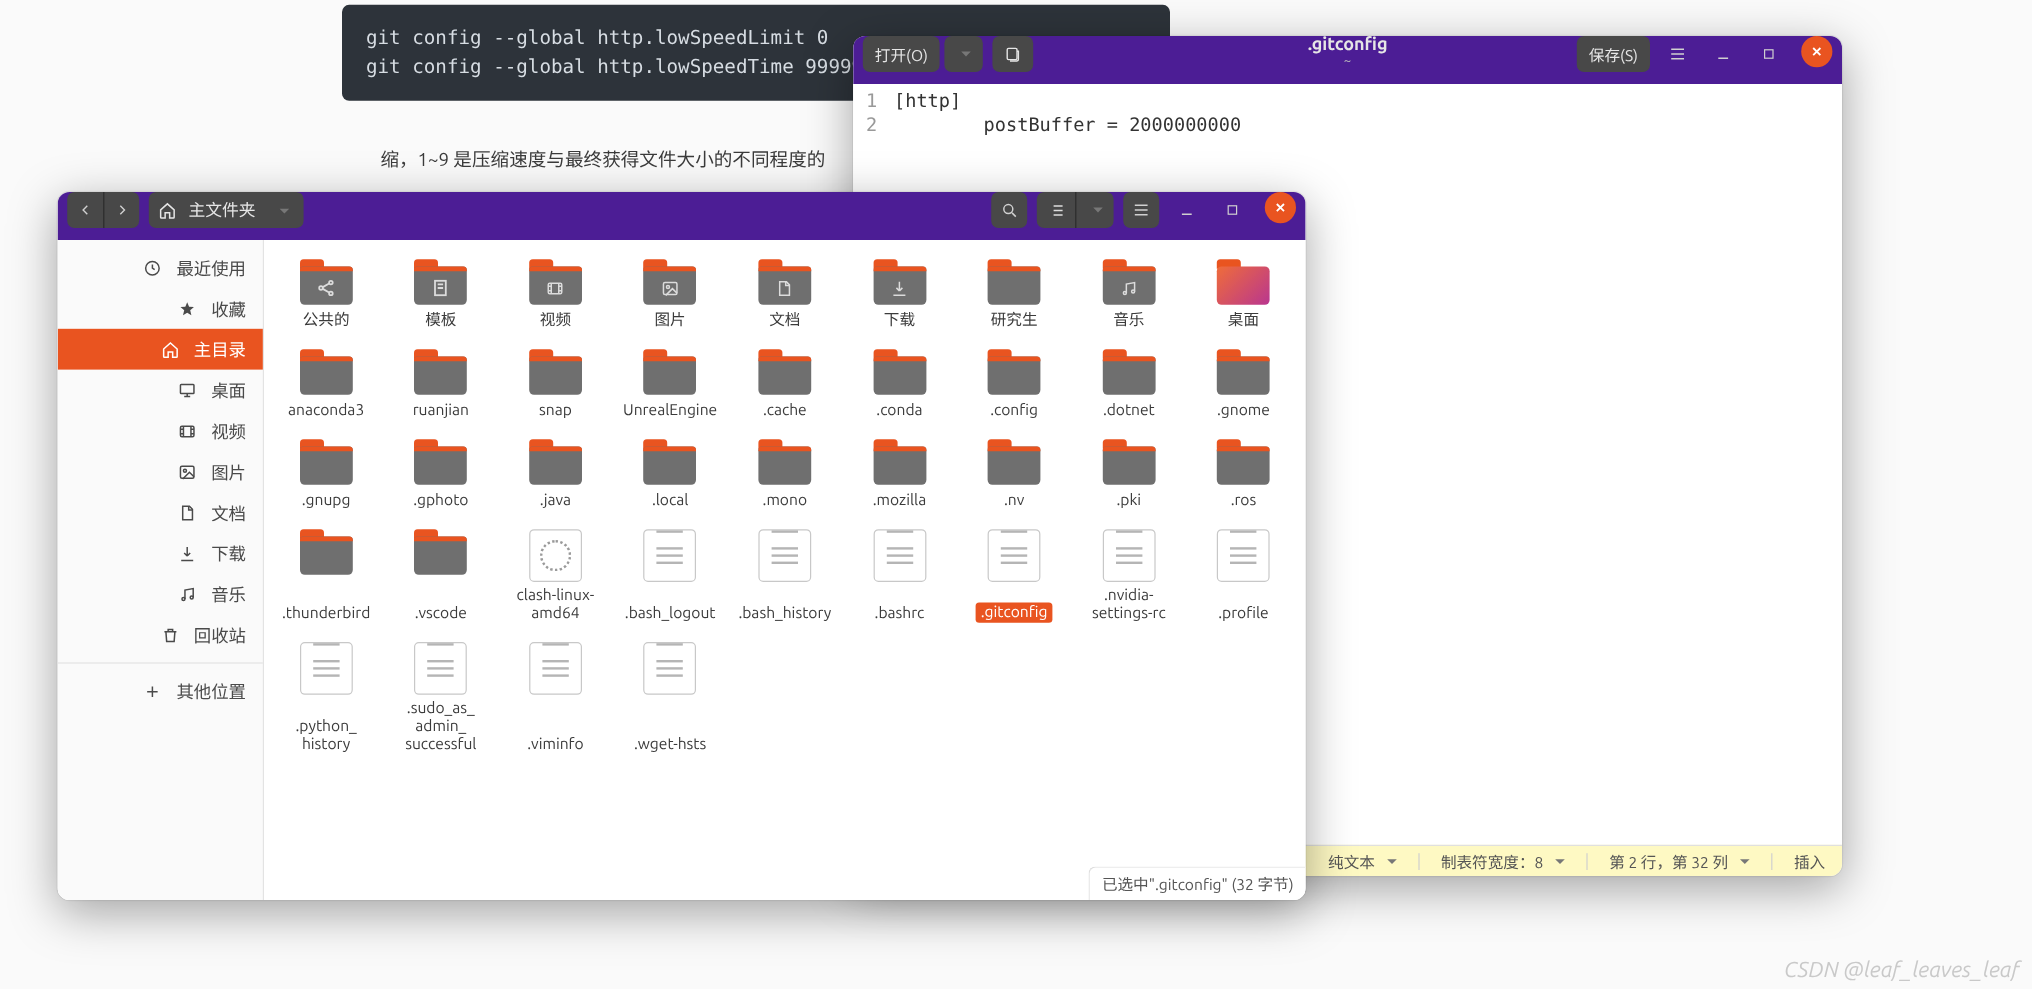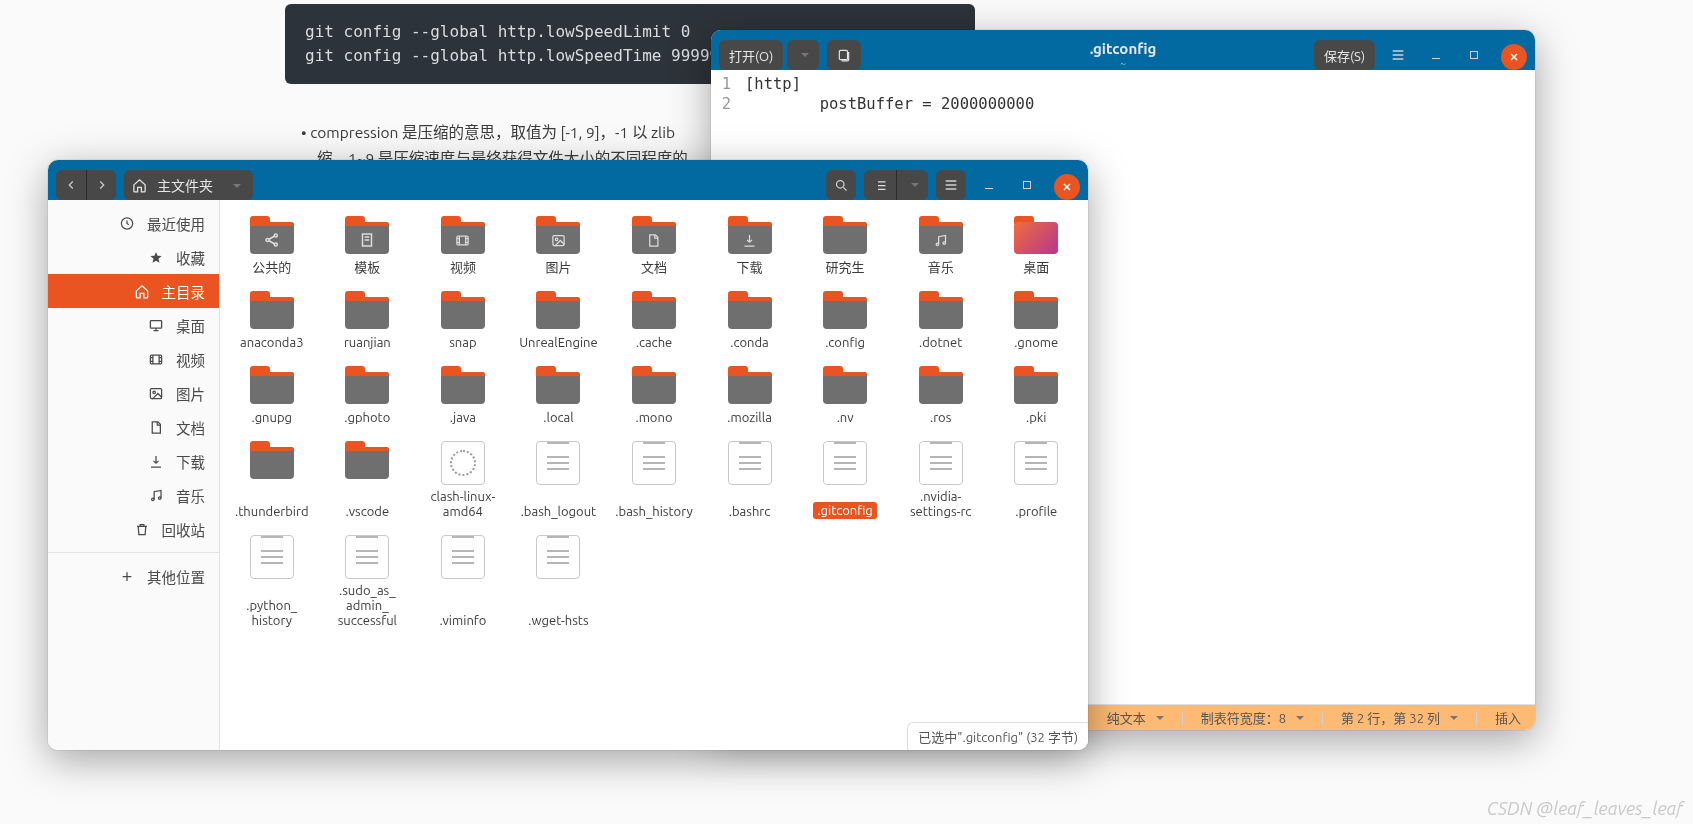"打开(O)" .titlebar { align-items: flex-end -> flex-start; background: #0369a1 -> #4c1d95 }
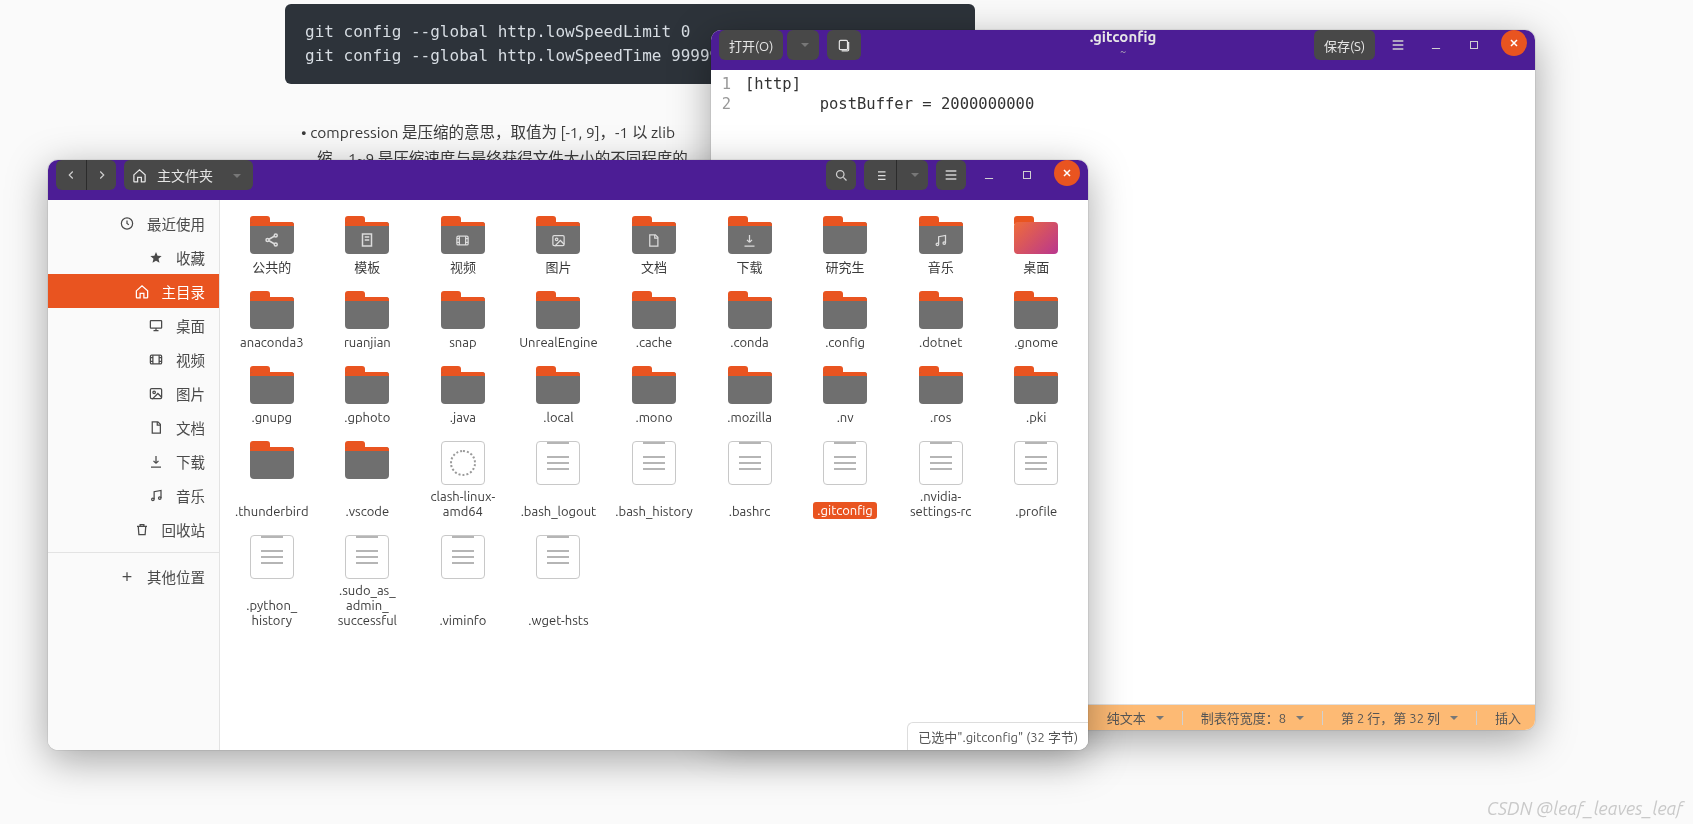"compression 是压缩的意思，取值为 [-1, 9]，-1 以" span.b { html: <span>compression 是压缩的意思，取值为 [-1, 9]，-1 以 zlib </span> -> none }
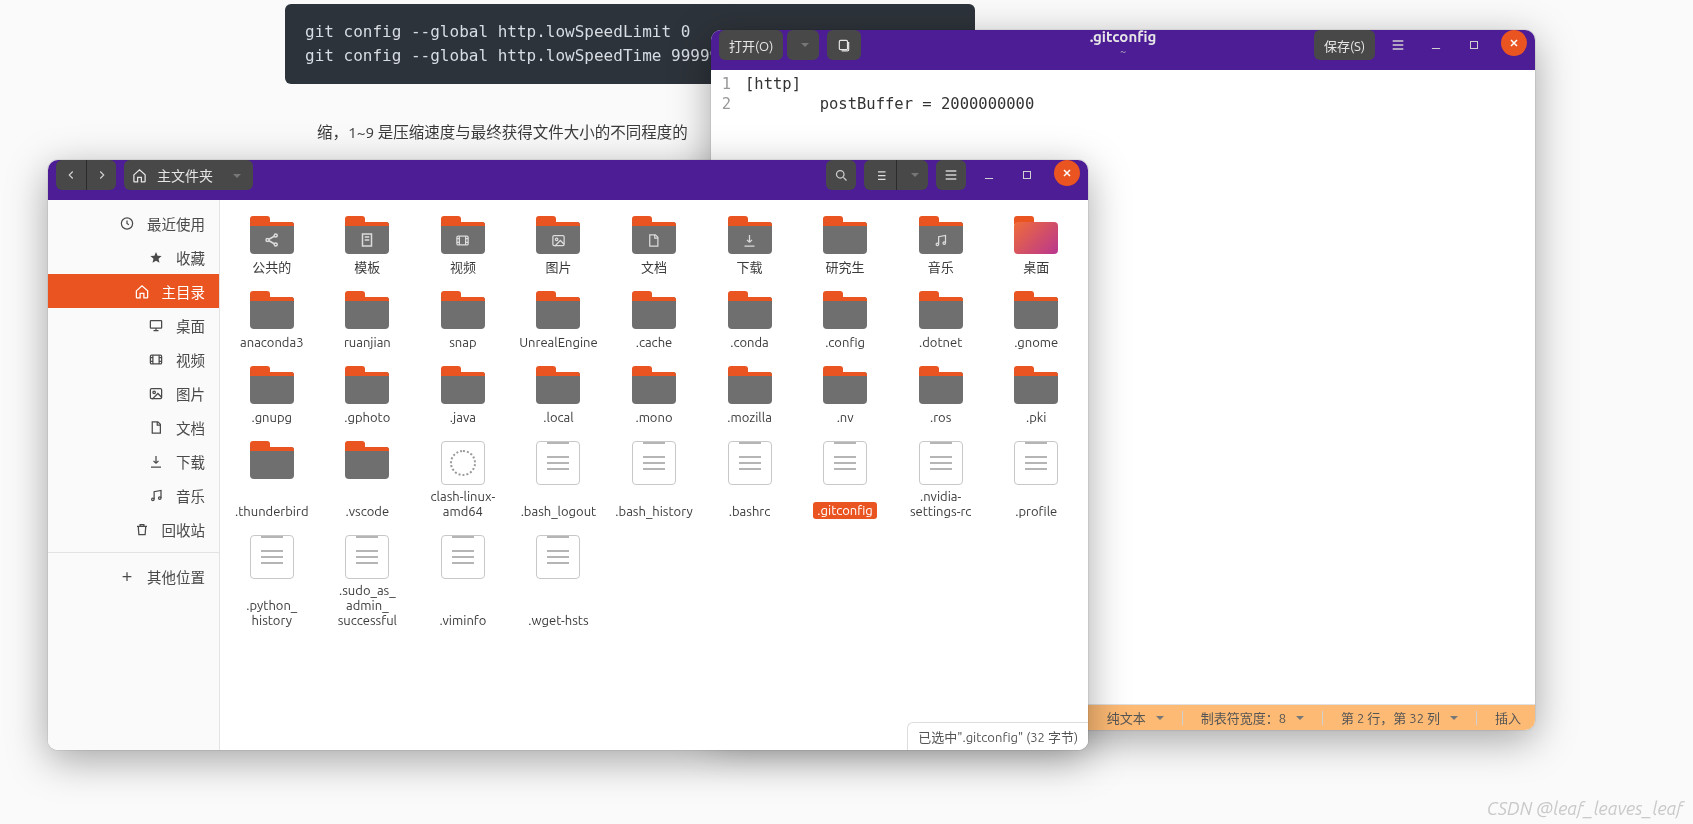".ros" div.item { order: before ".pki" -> after ".pki" }
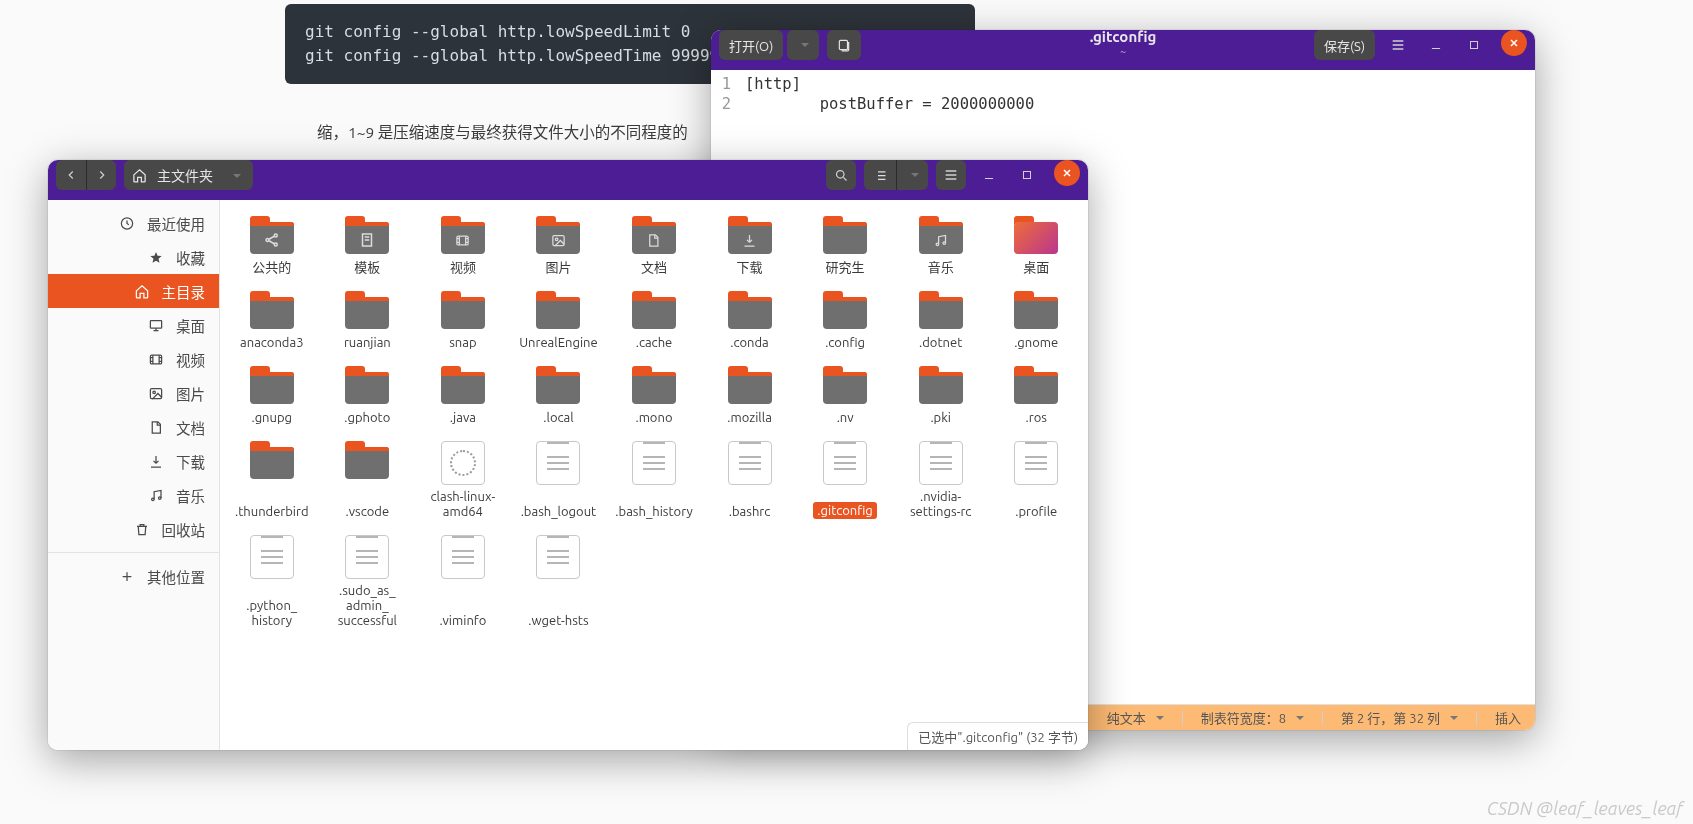"纯文本" .ed-status { background: #fdba74 -> #fef9c3 }
